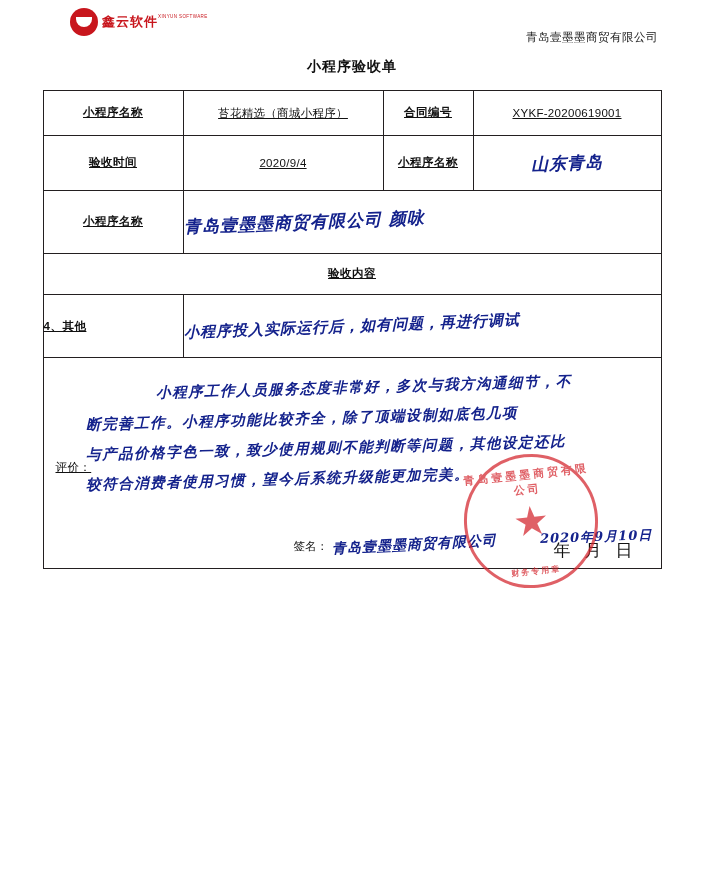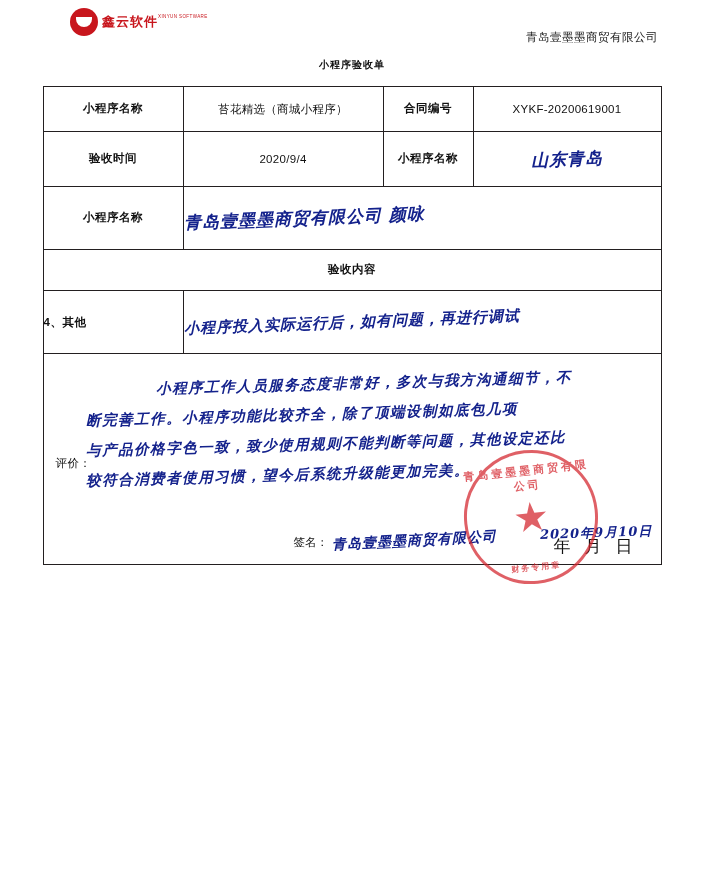"小程序验收单" .doc-title { font-size: 10px -> 14px }
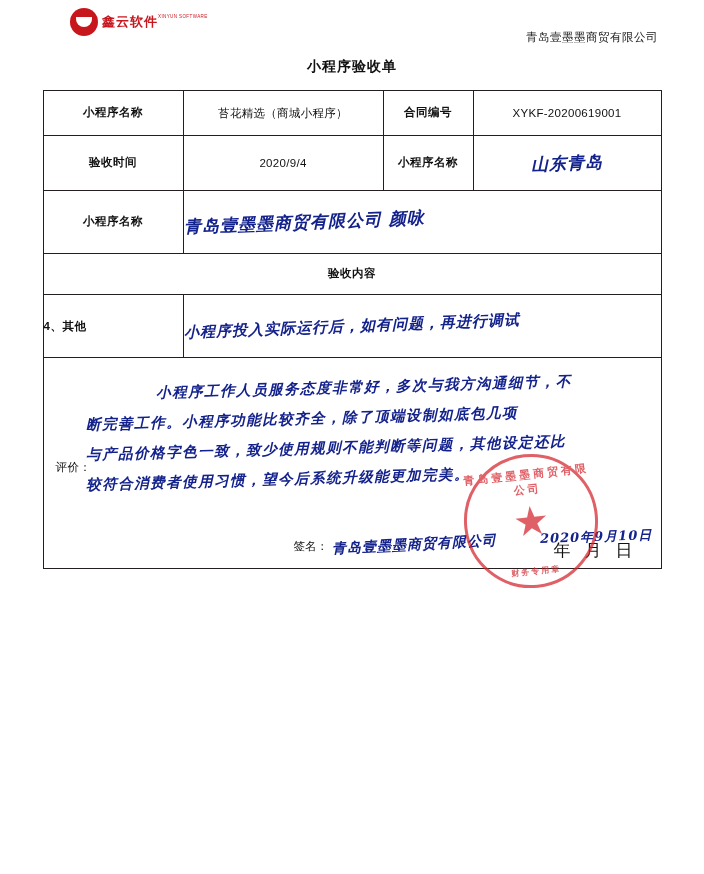"小程序名称" table.form { text-decoration: none -> underline }
